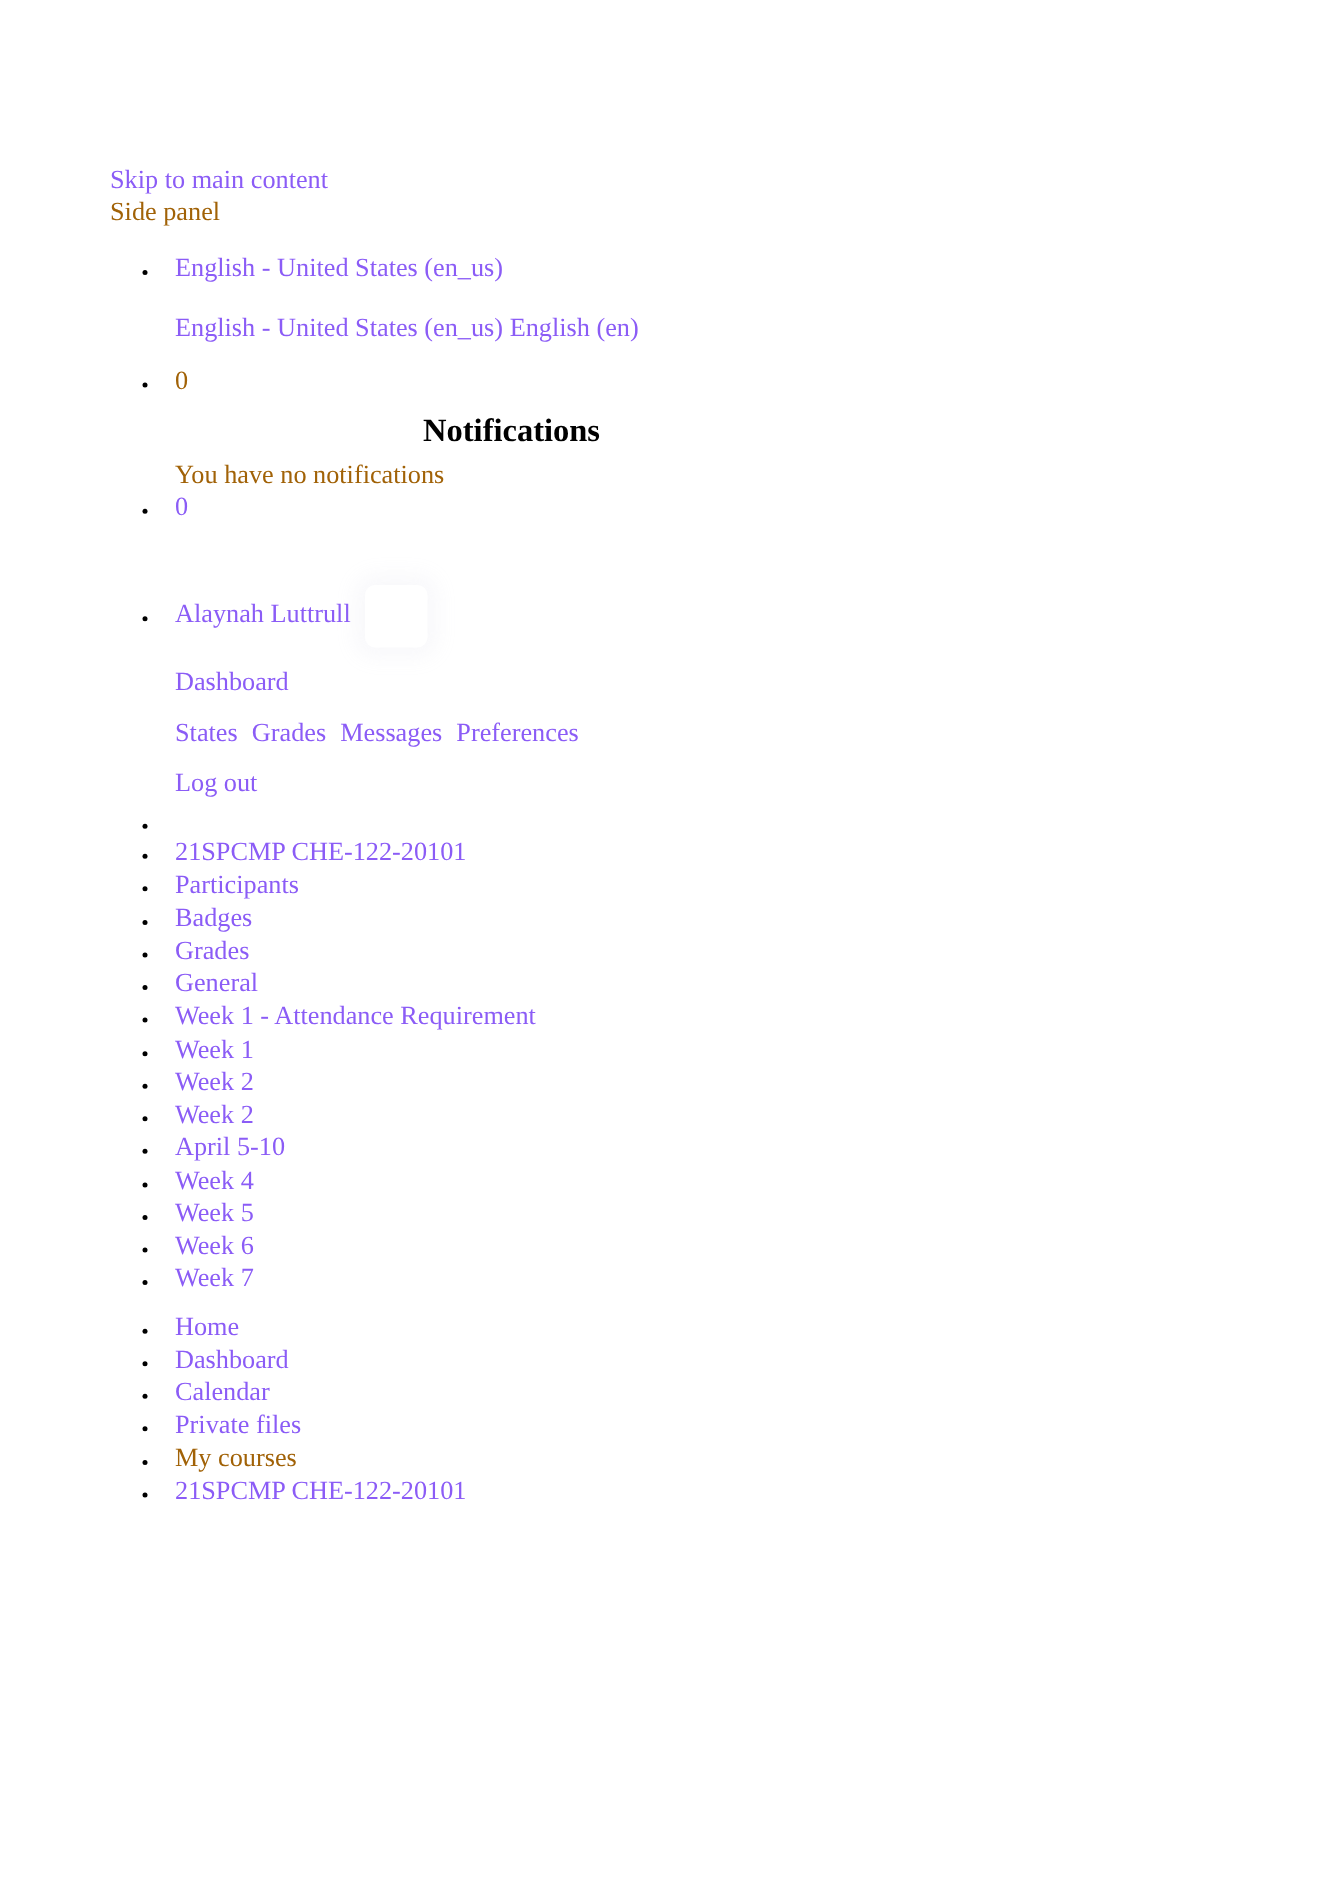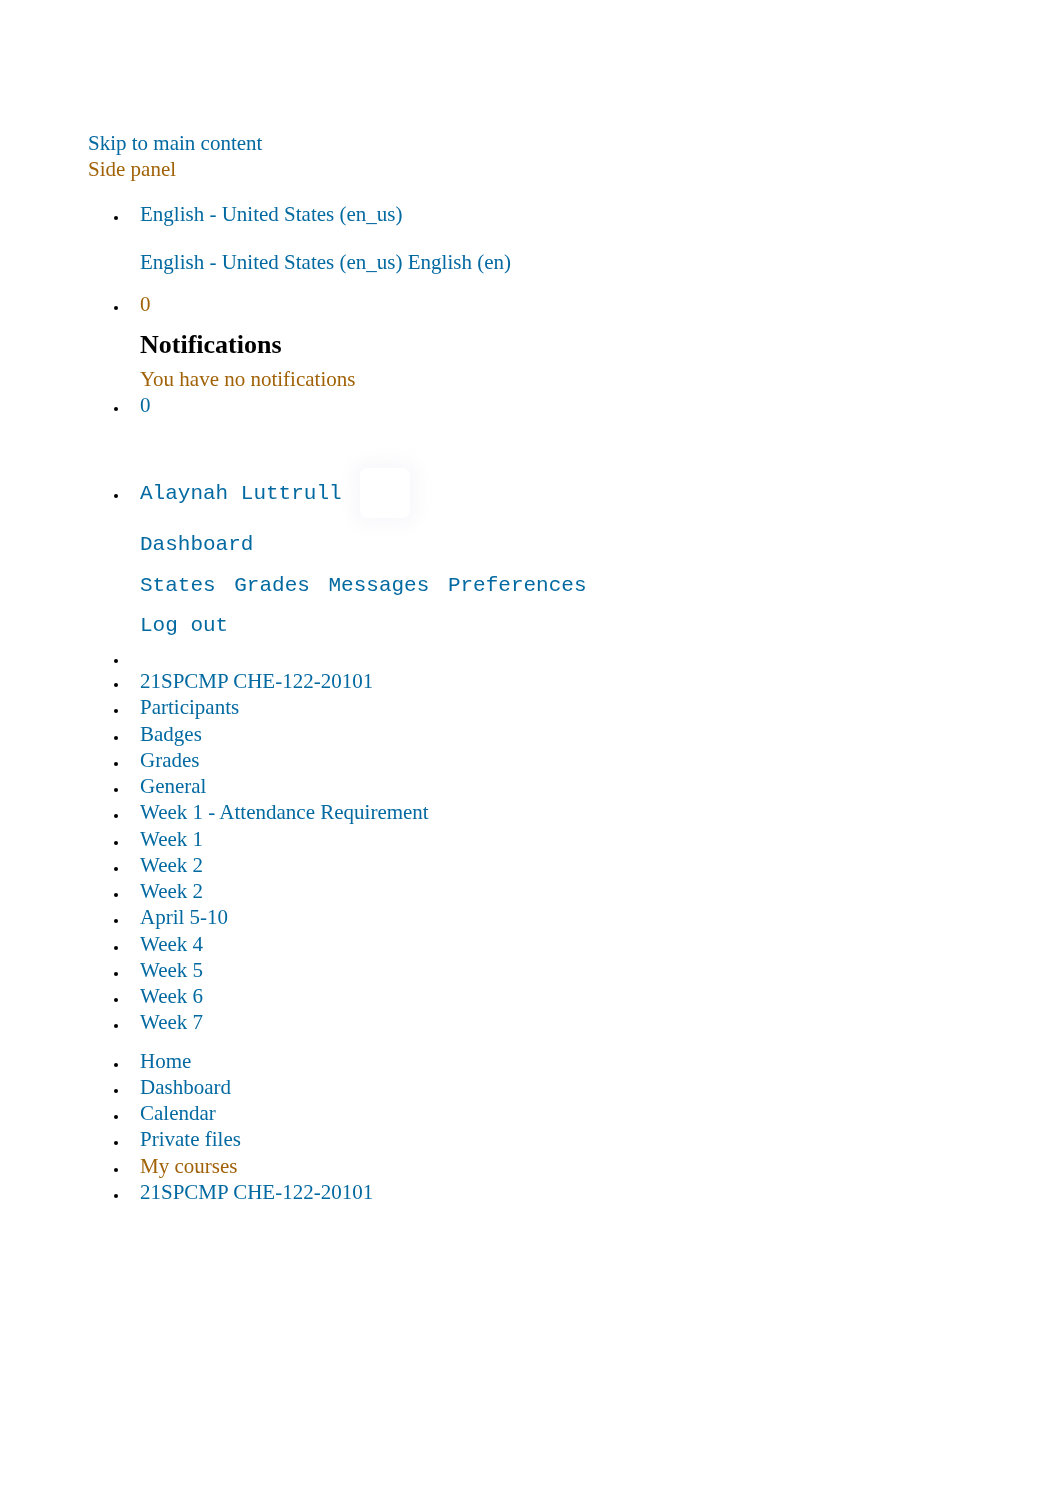"Skip to main content" a, .link { color: #0369a1 -> #8b5cf6 }
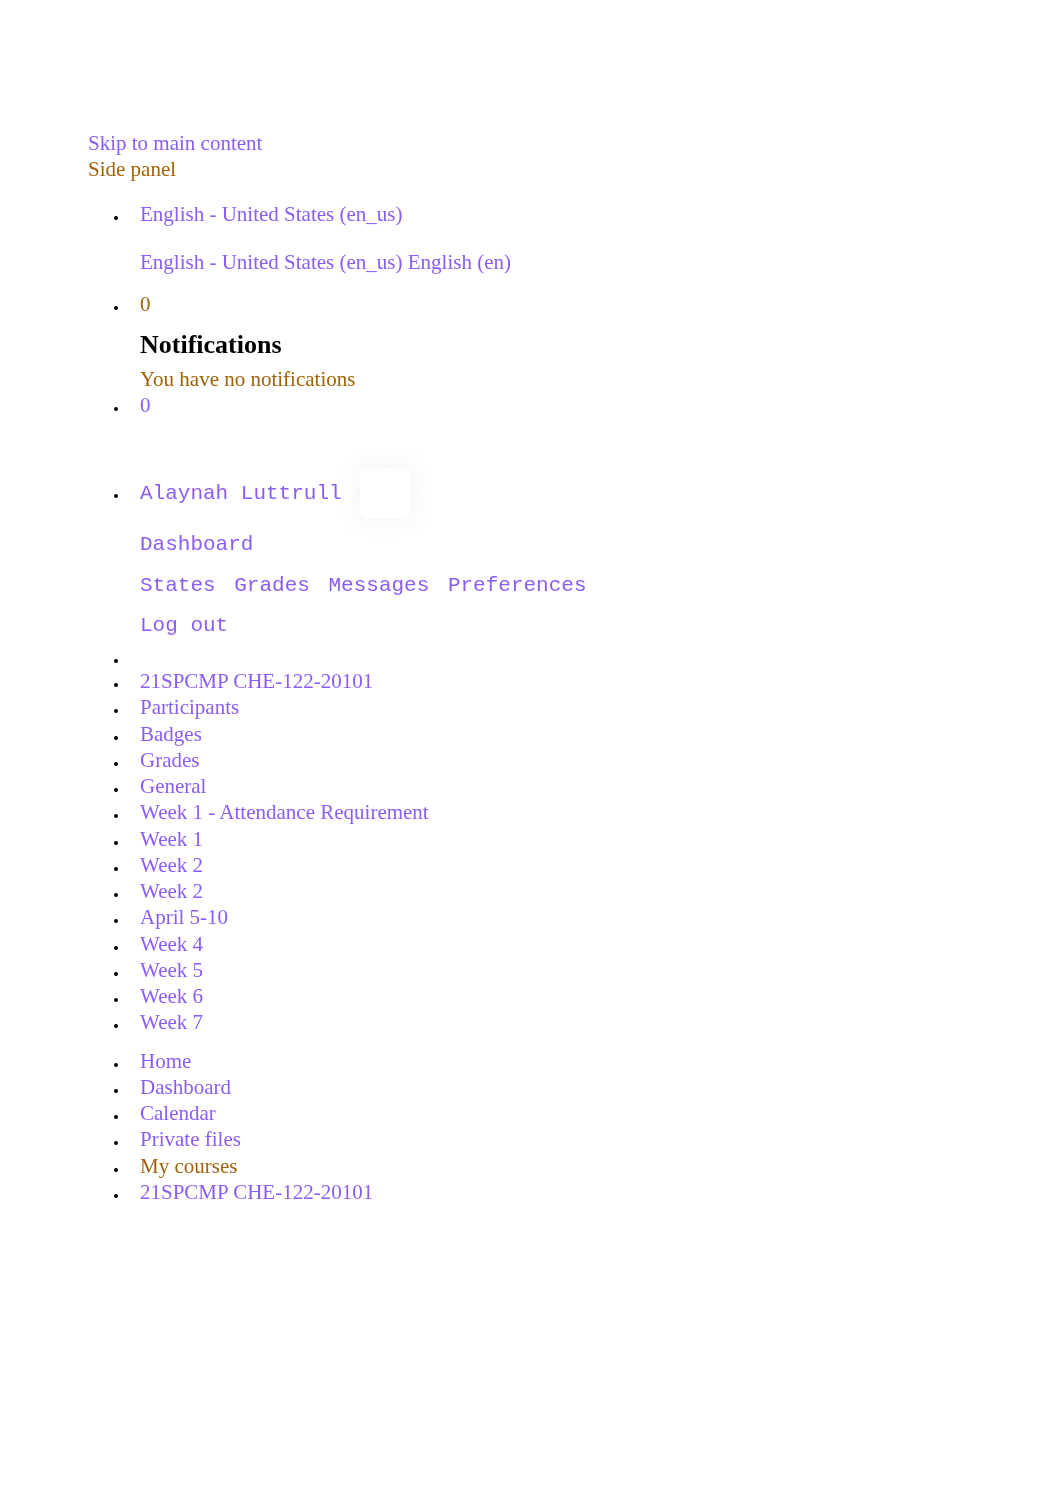"Notifications" .notif-title { text-align: left -> right }
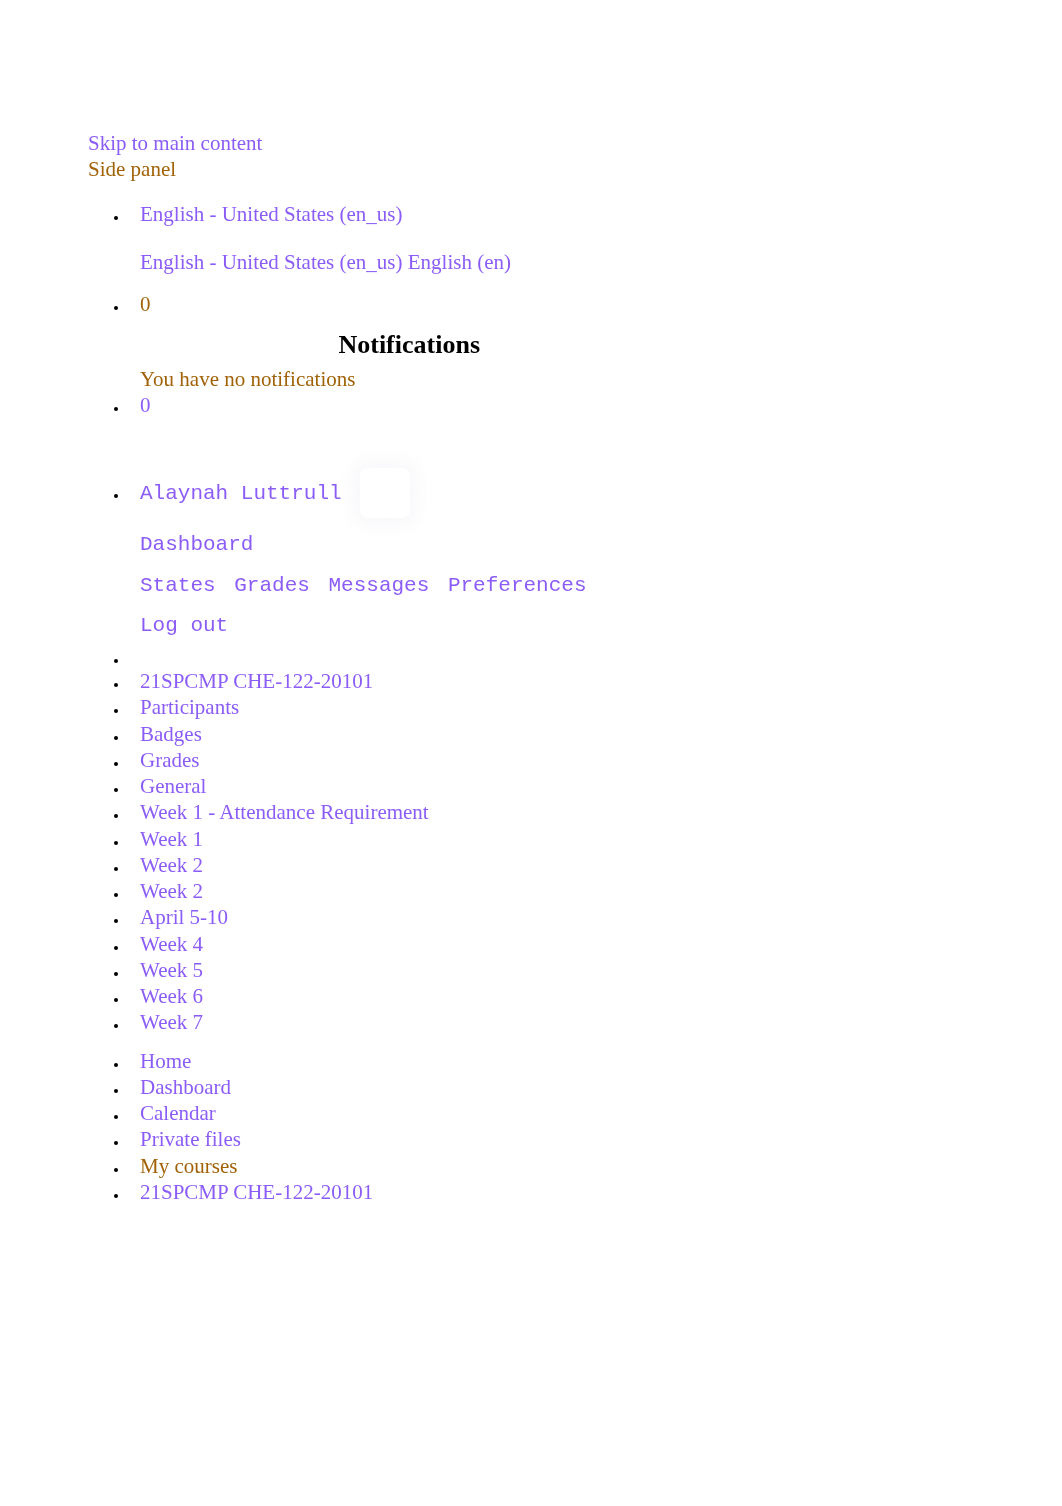"Alaynah Luttrull" .user-block { font-family: Liberation Mono, monospace -> none }
